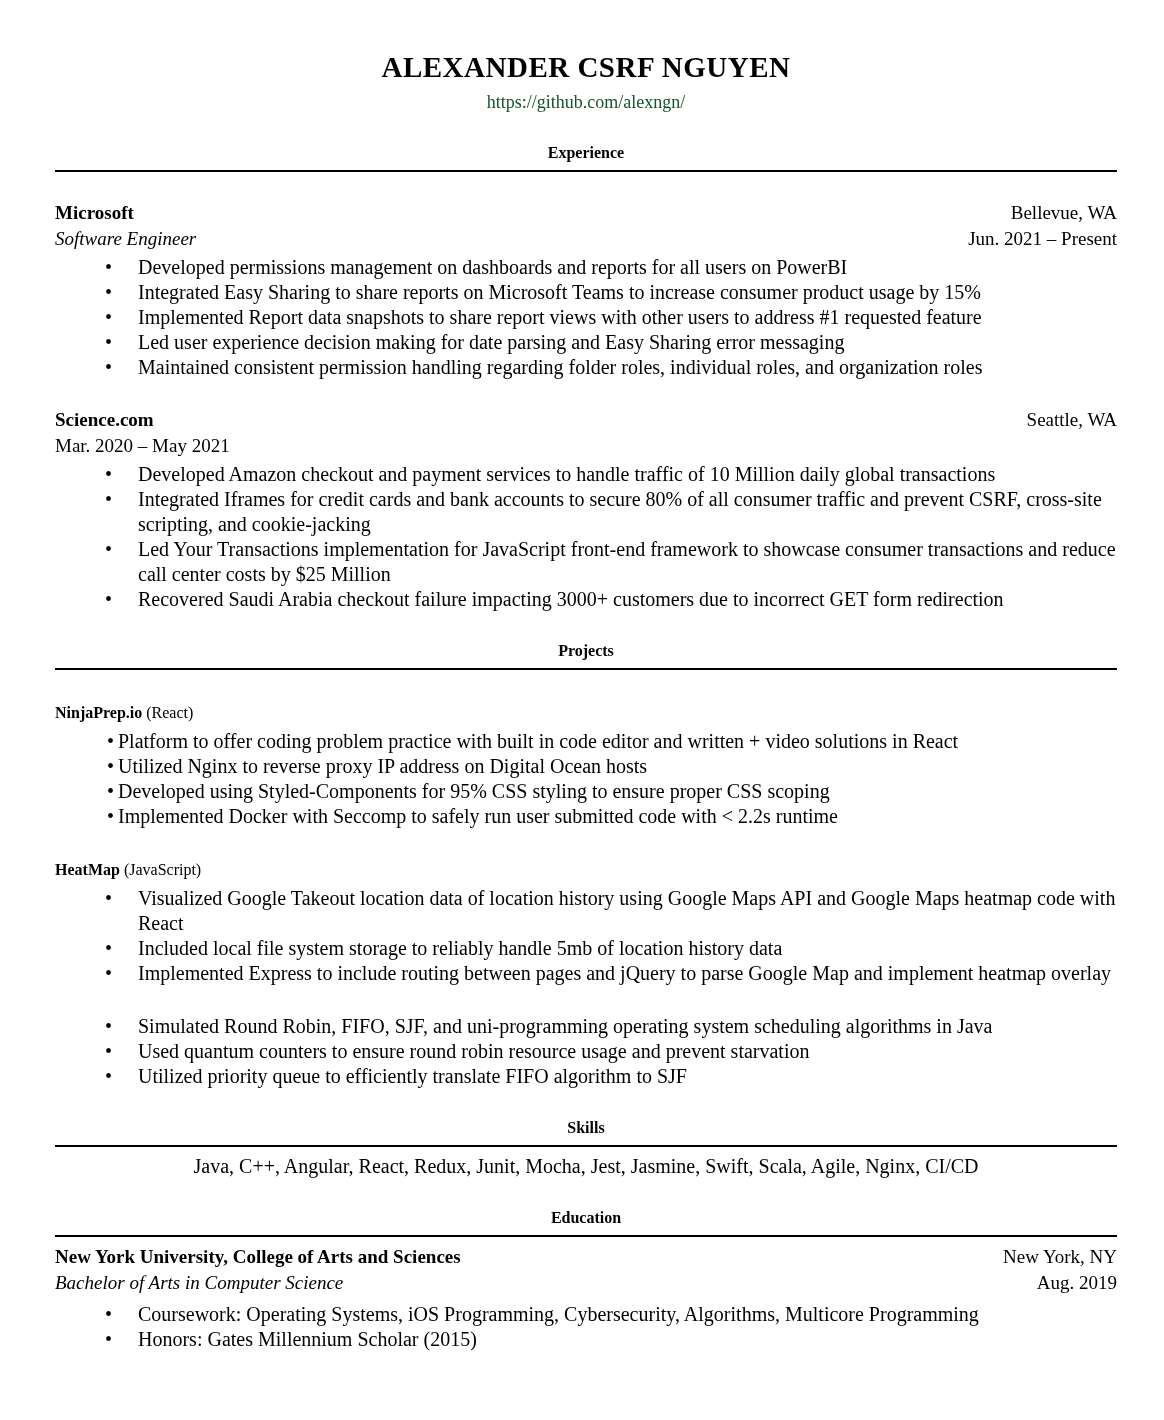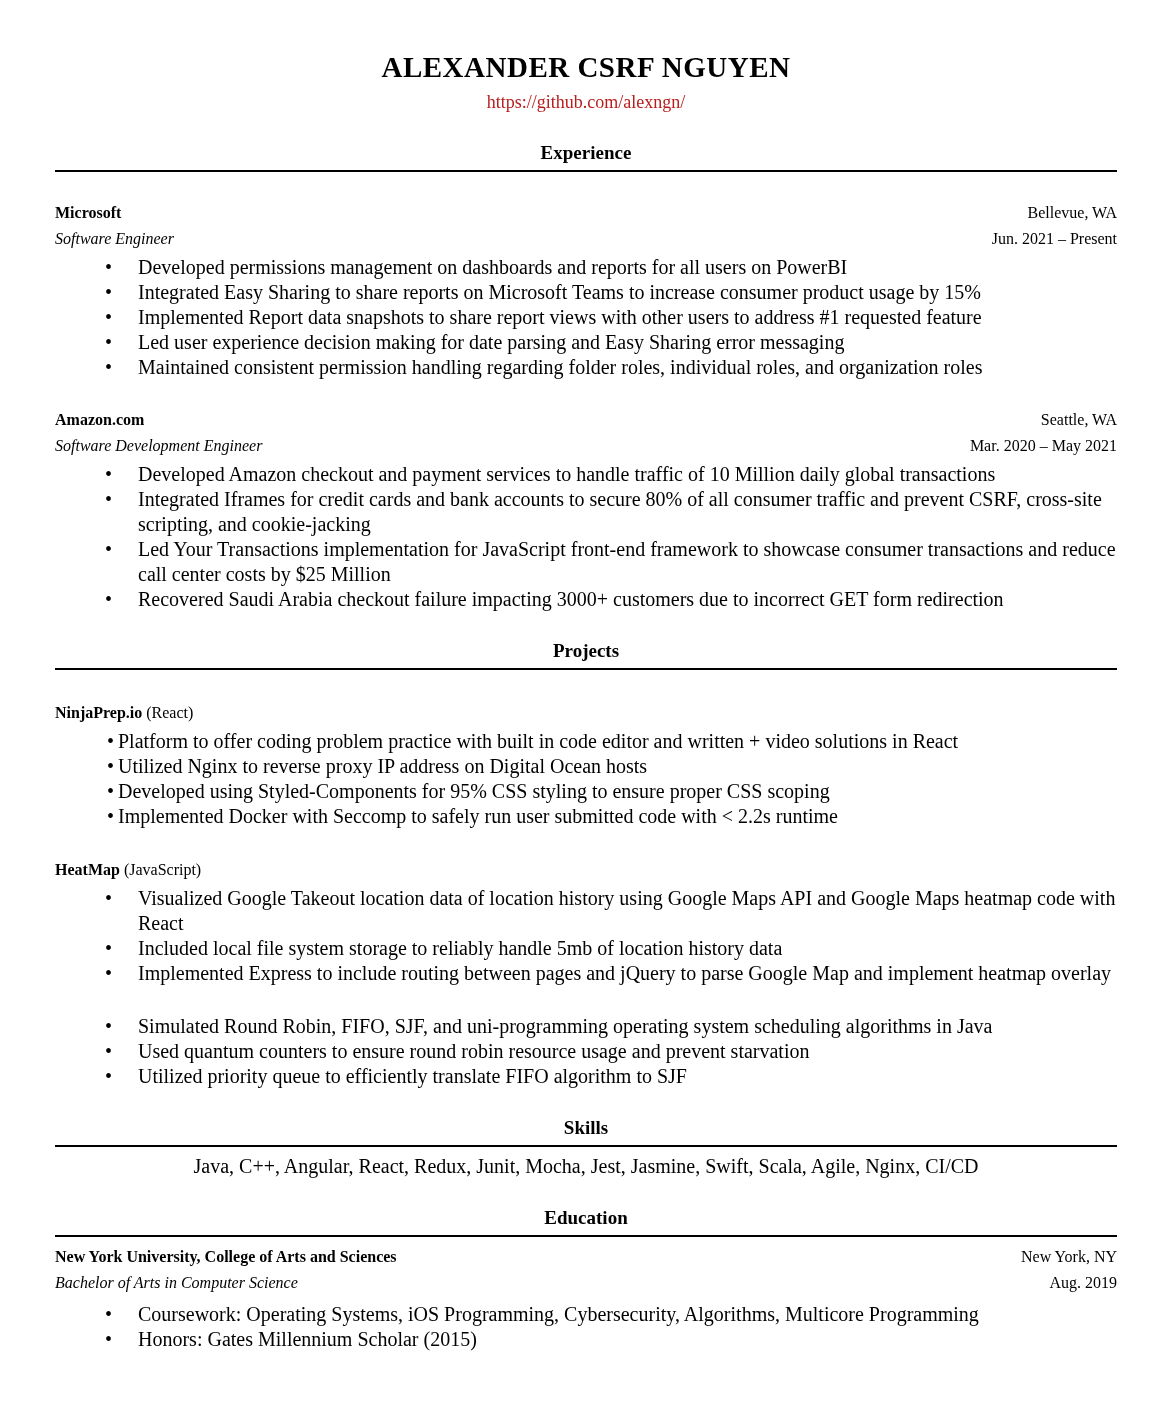"https://github.com/alexngn/" .github-link { color: #b91c1c -> #14532d }
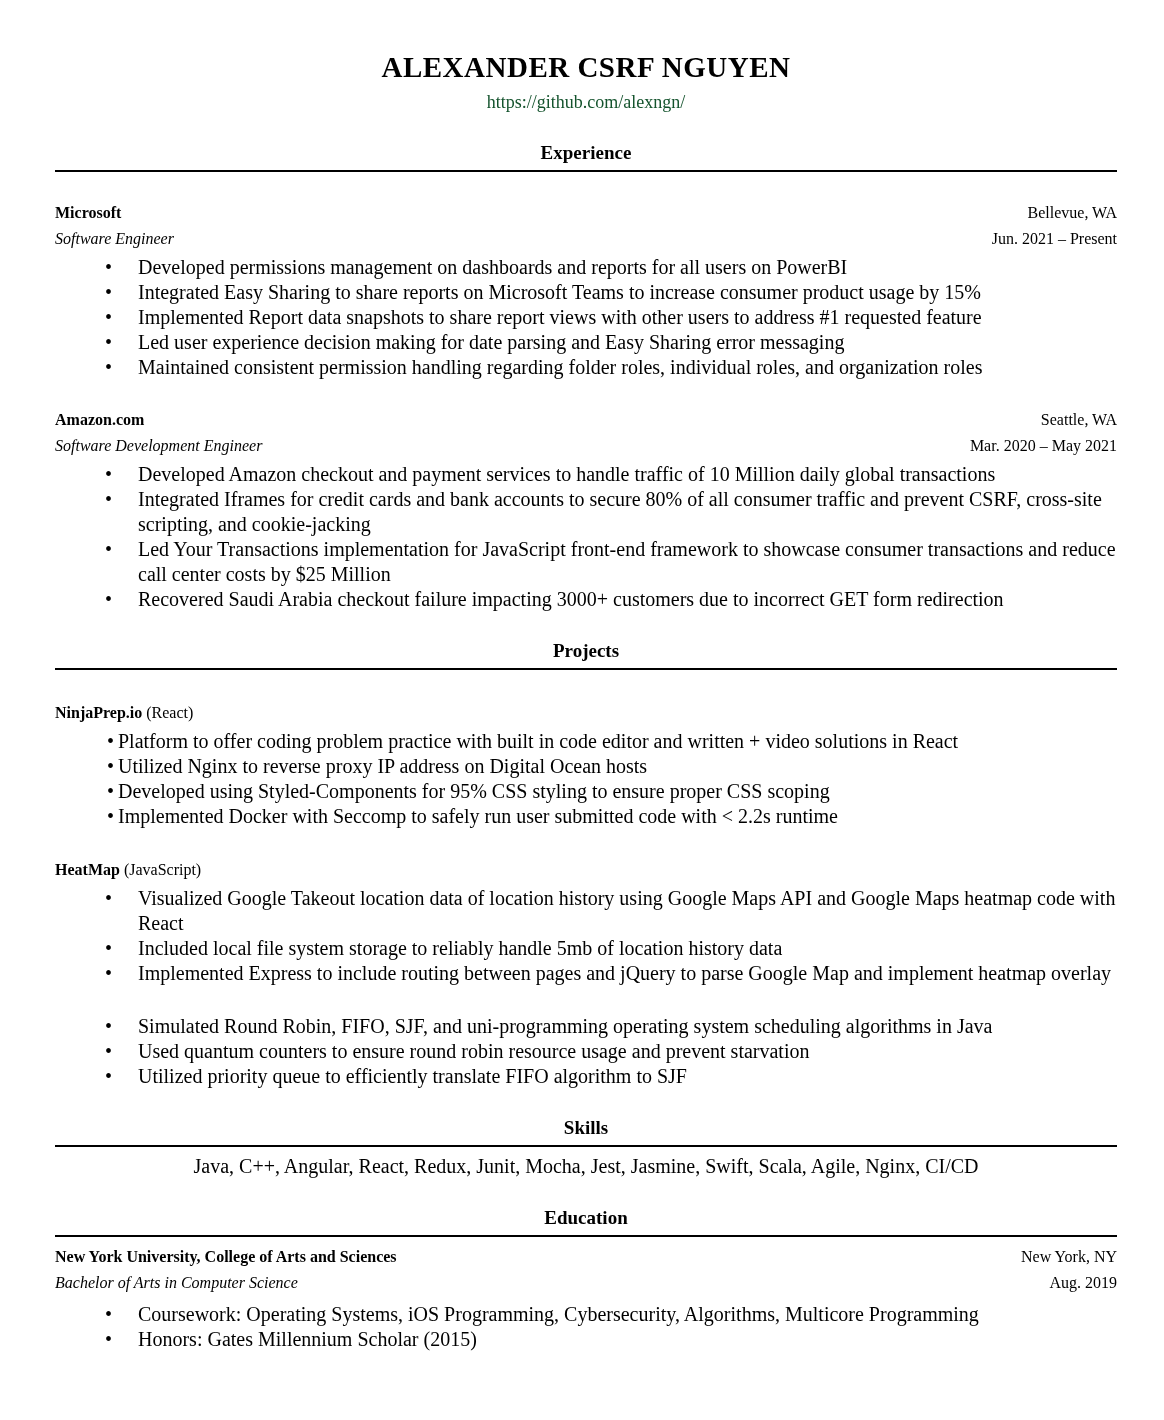"Experience" .section-heading { font-size: 19px -> 16px }
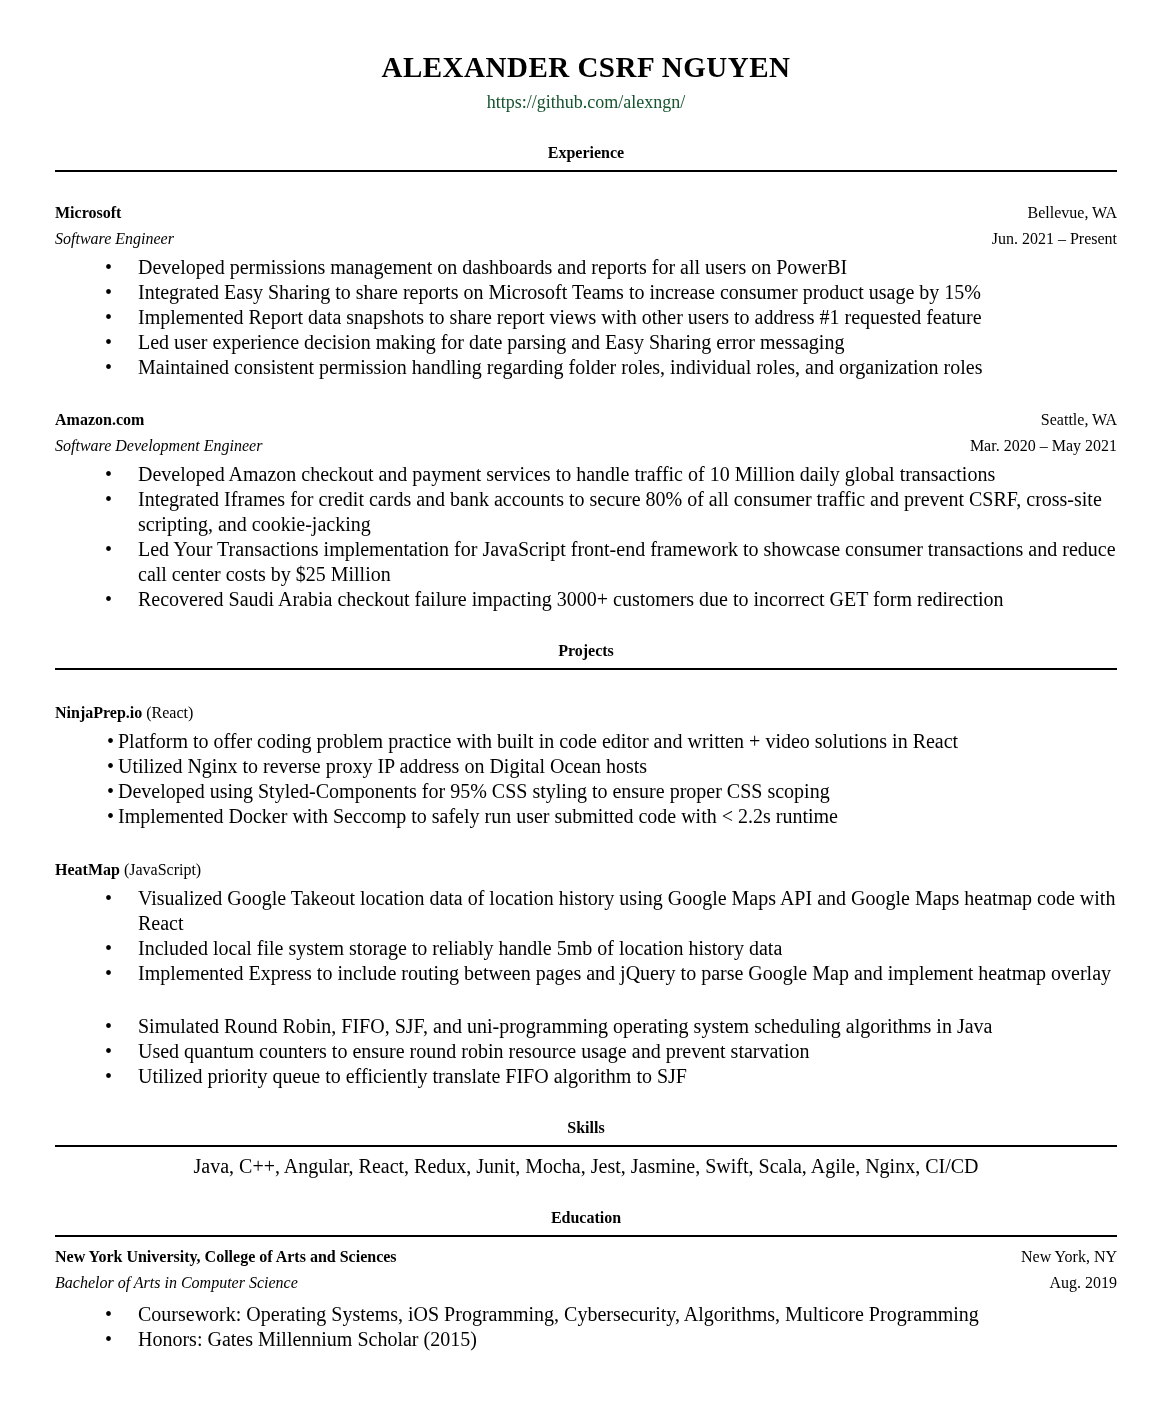"Microsoft" .entry-row { font-size: 16px -> 19px }
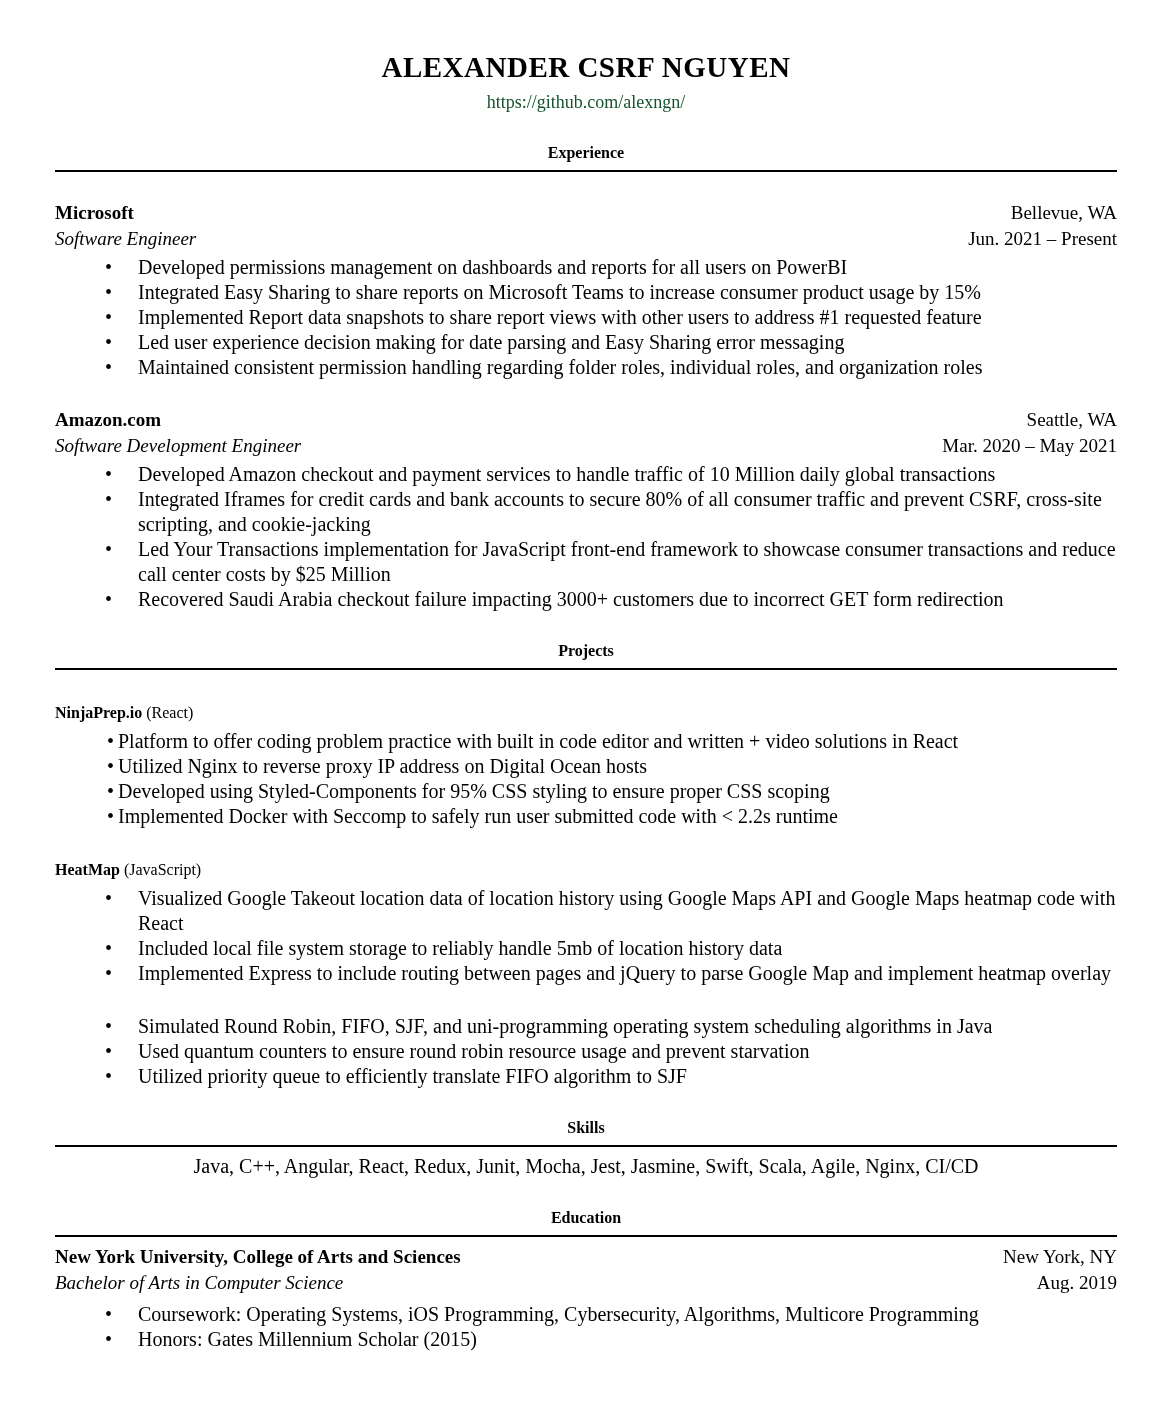"Amazon.com" span.company { text: Amazon.com -> Science.com }
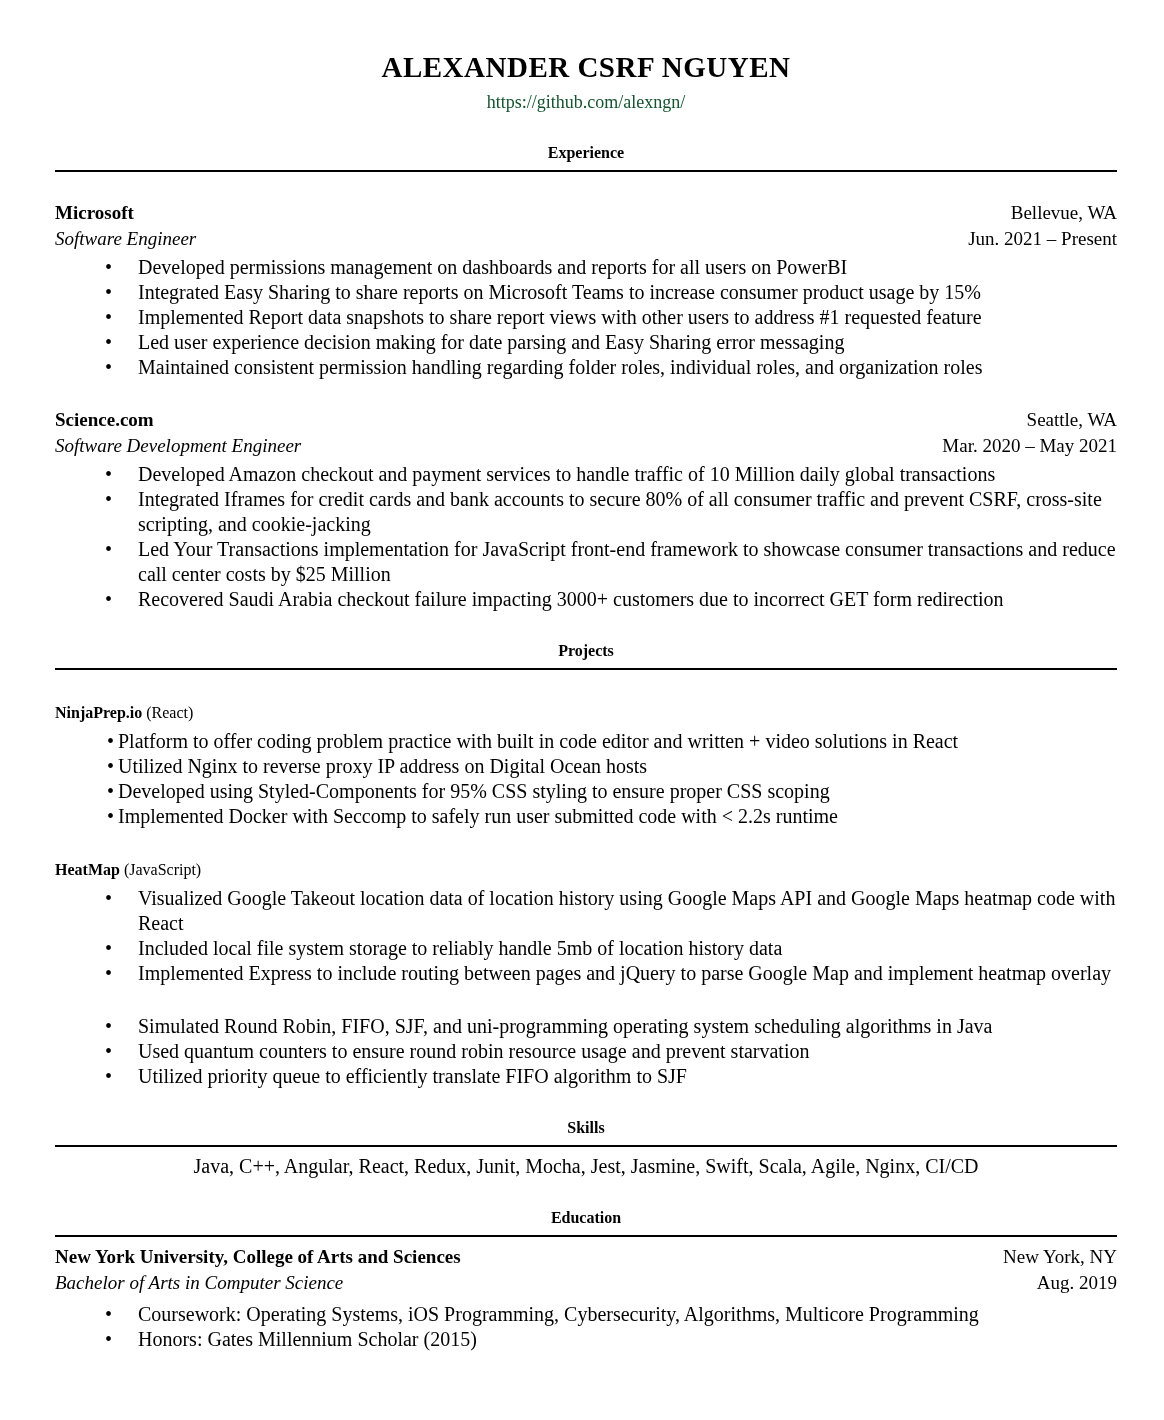"Software Development Engineer" span.role { html: <span>Software Development Engineer</span> -> none }
